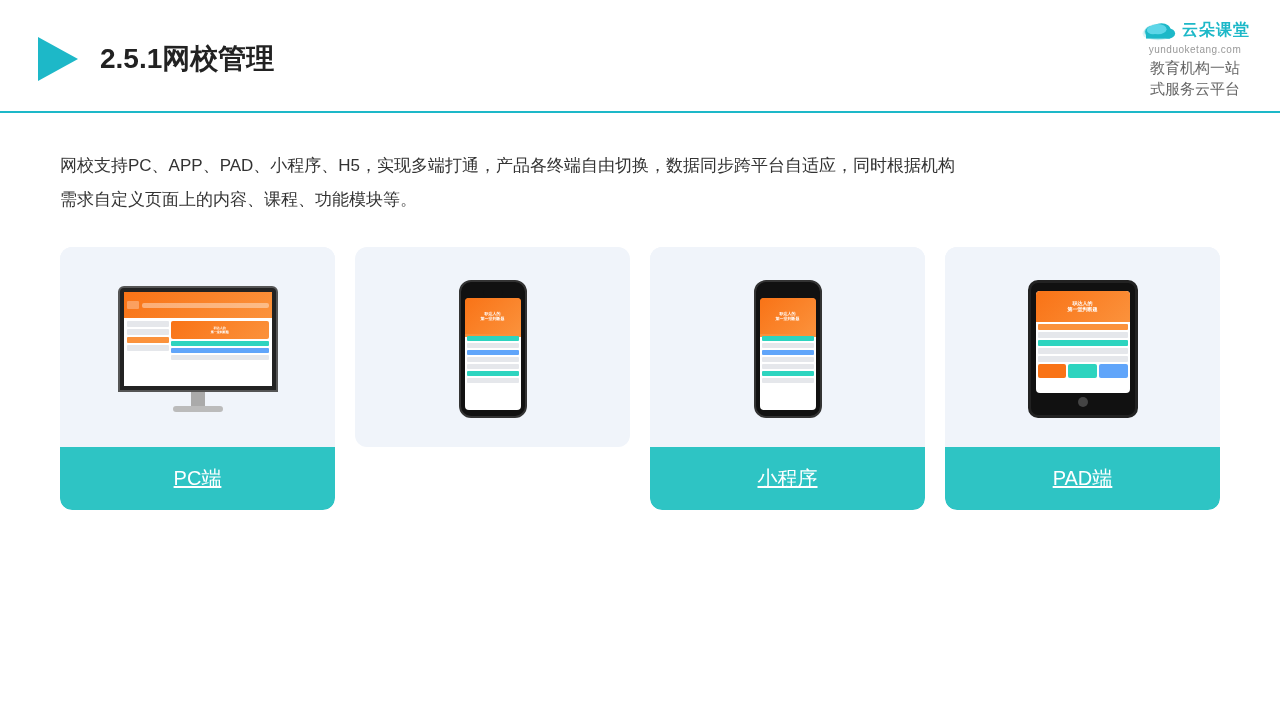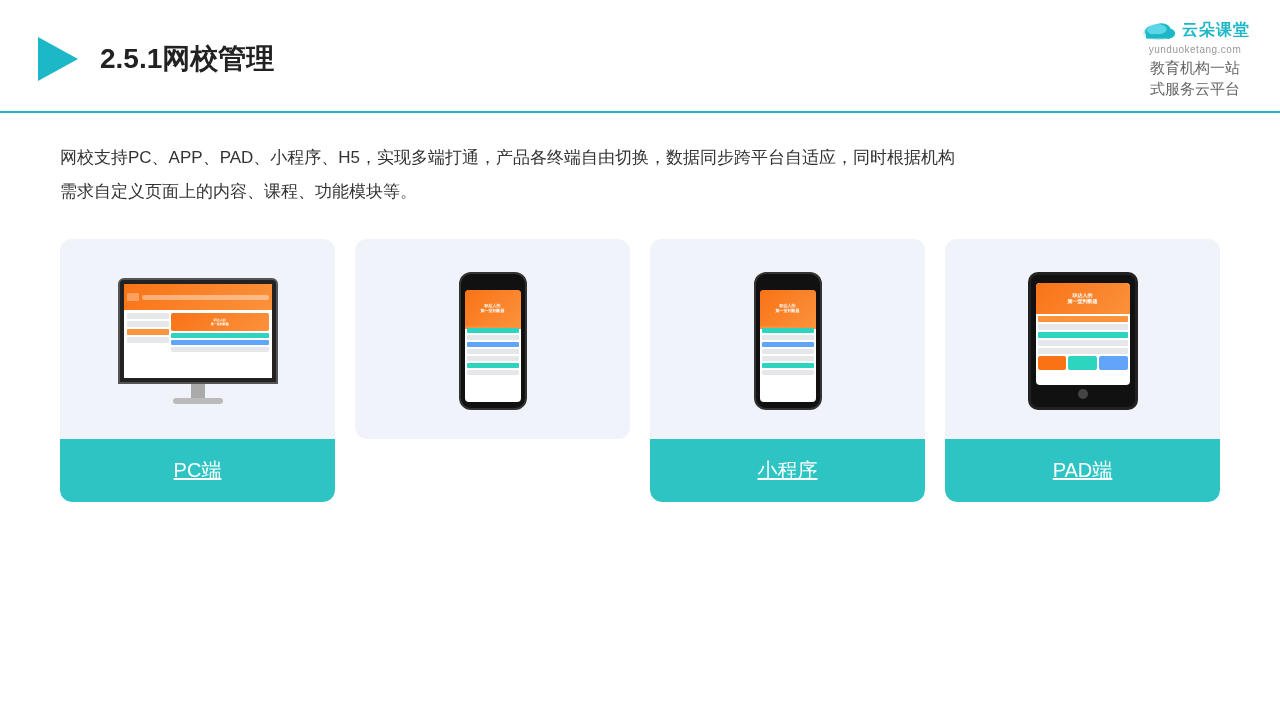"网校支持PC、APP、PAD、小程序、H5，实现多端打通，产品各终端自由切换，数" .content { padding: 28px 60px 20px 60px -> 36px 60px 20px 60px }
